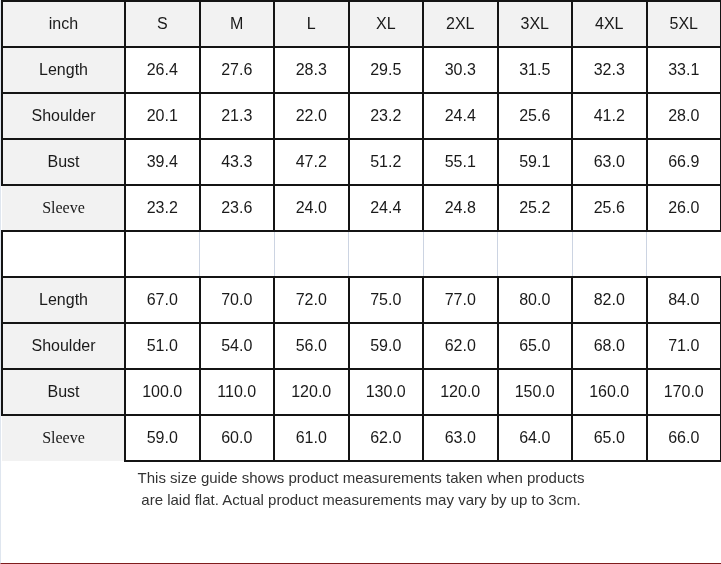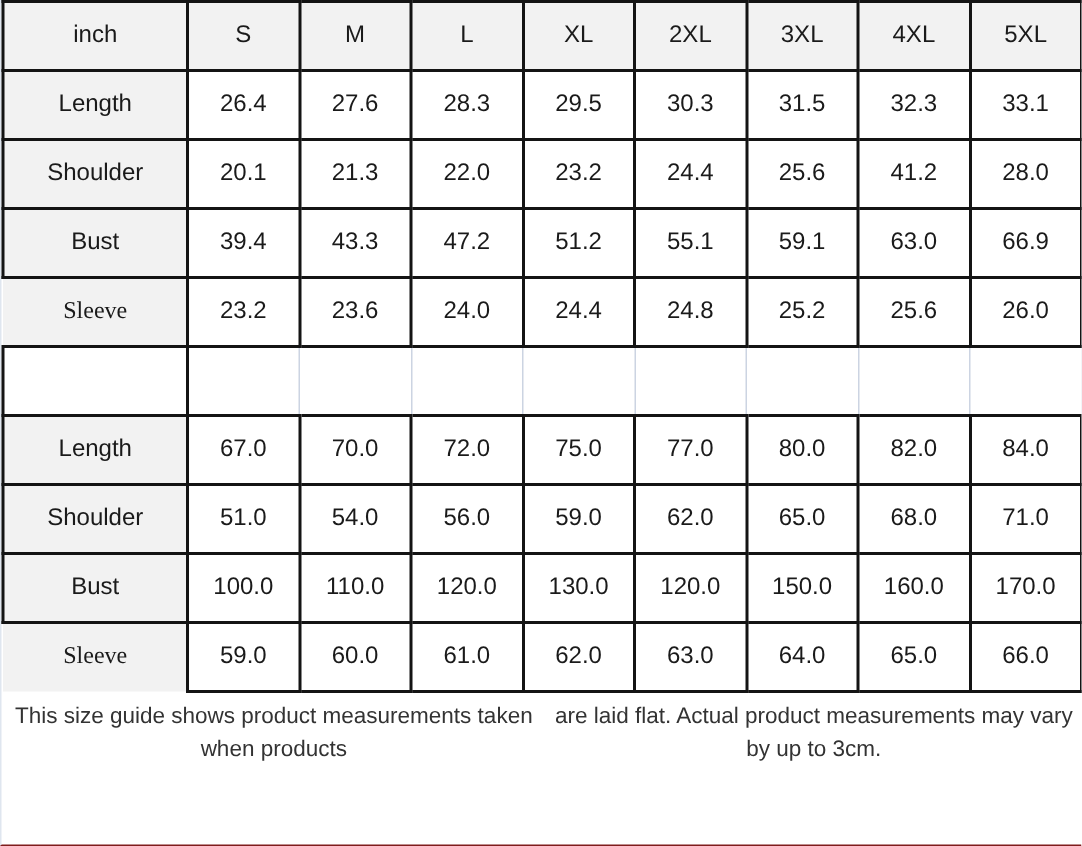"This size guide shows product" .note { flex-direction: row -> column }
